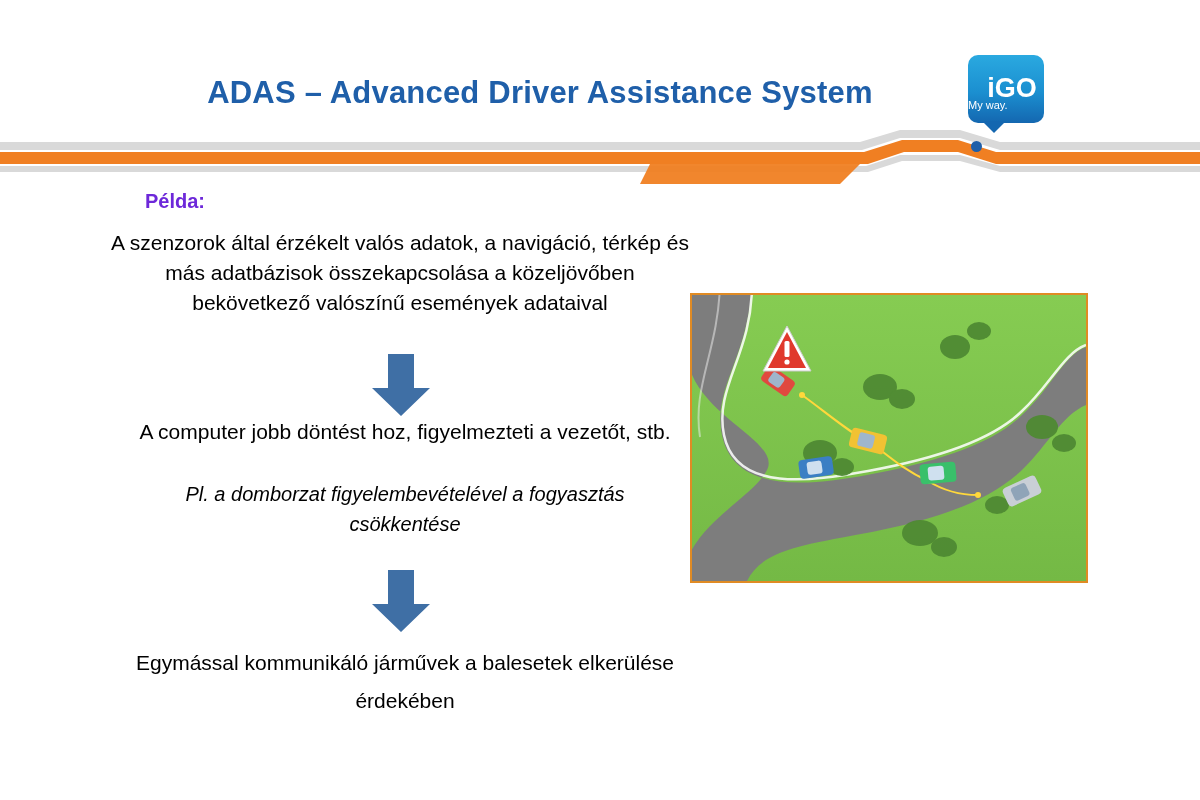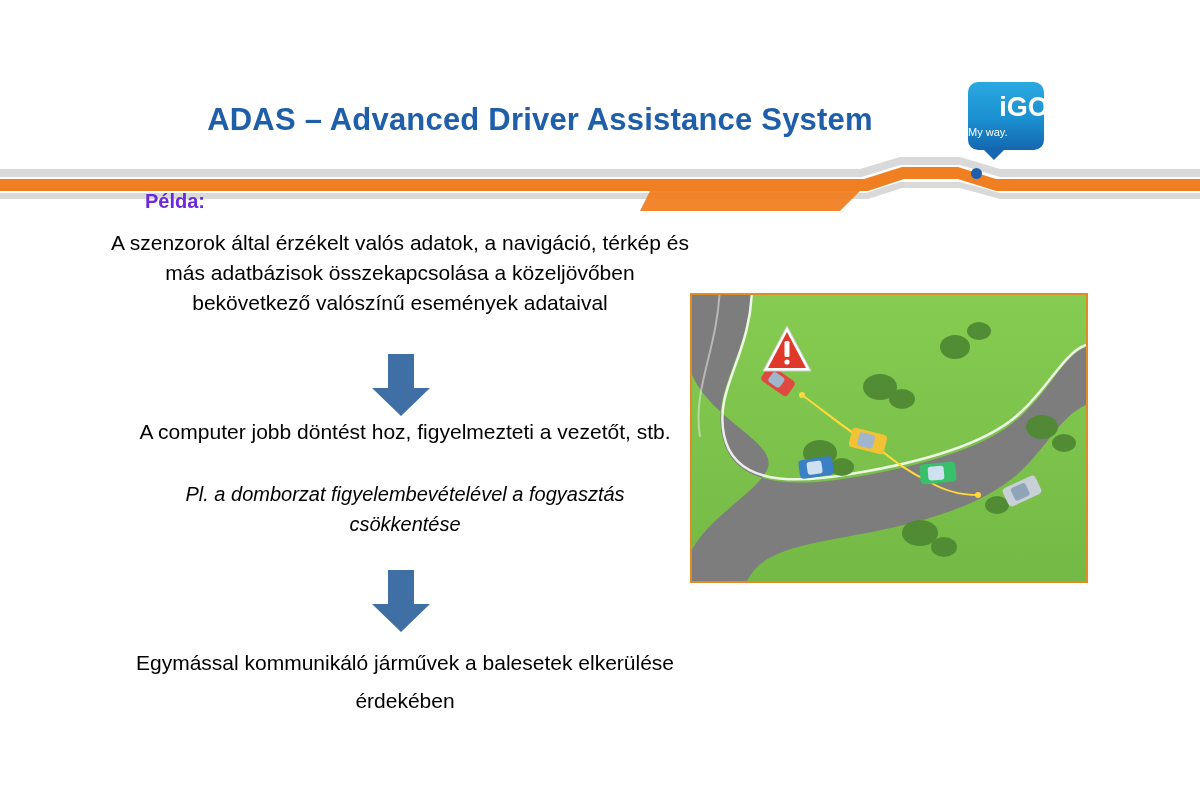"ADAS – Advanced Driver Assistance" .header { margin-top: 27px -> none }
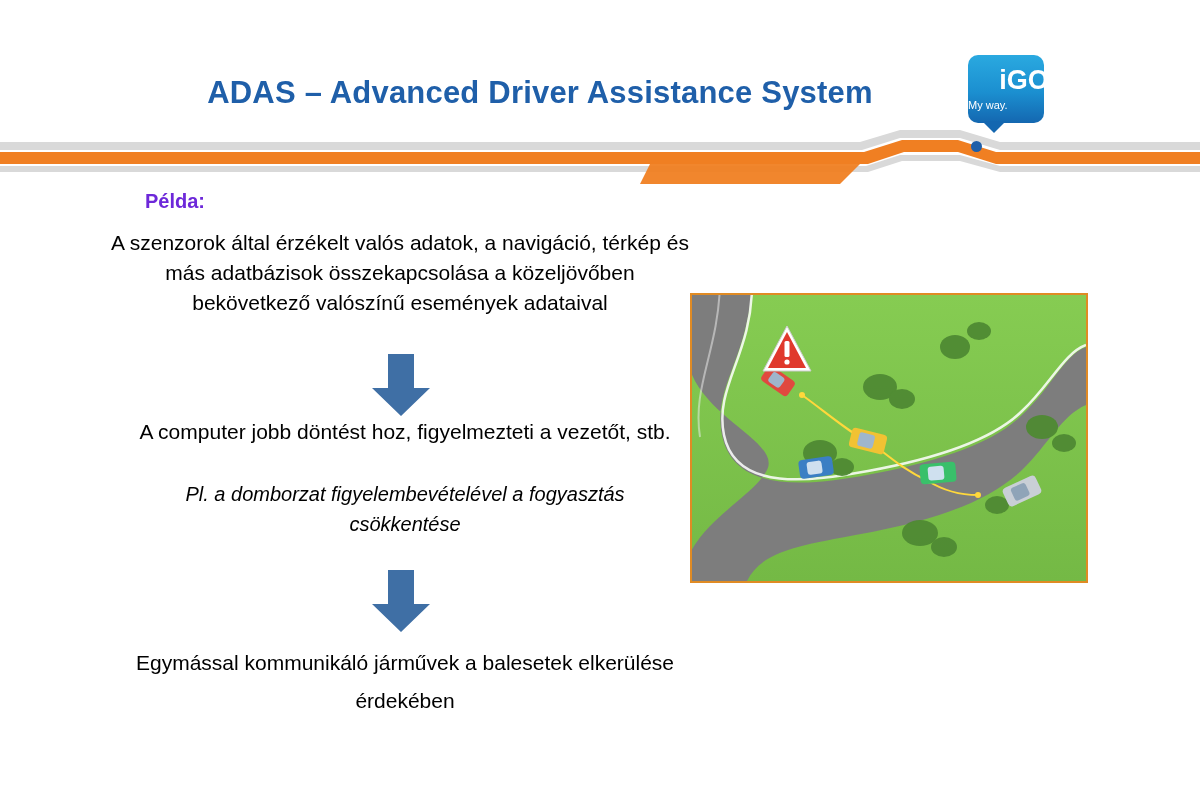"iGO" .logo-text { padding-left: 12px -> none; top: 10px -> 18px }
